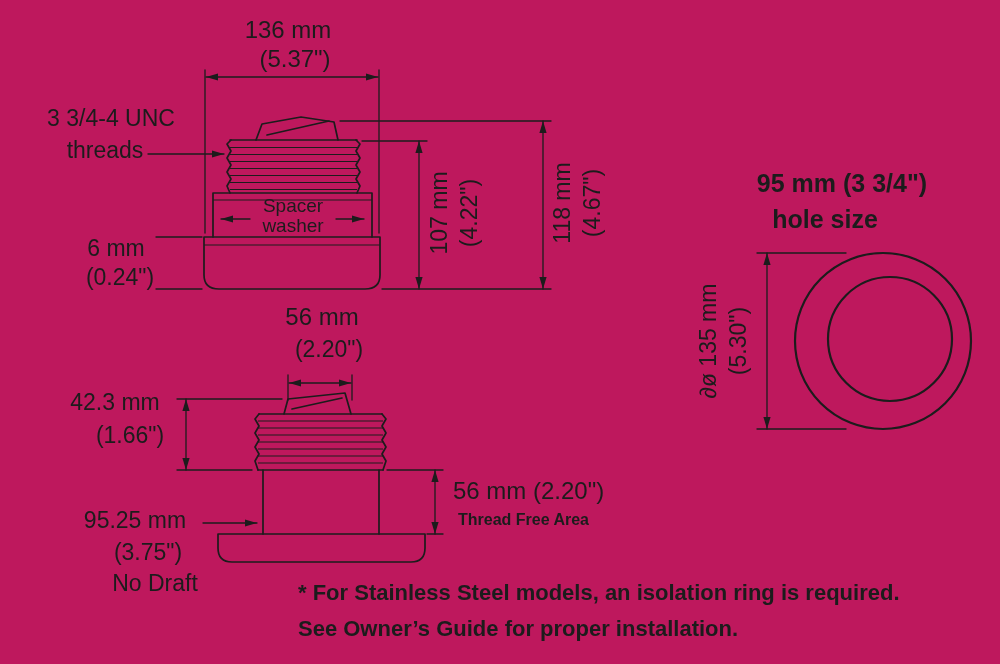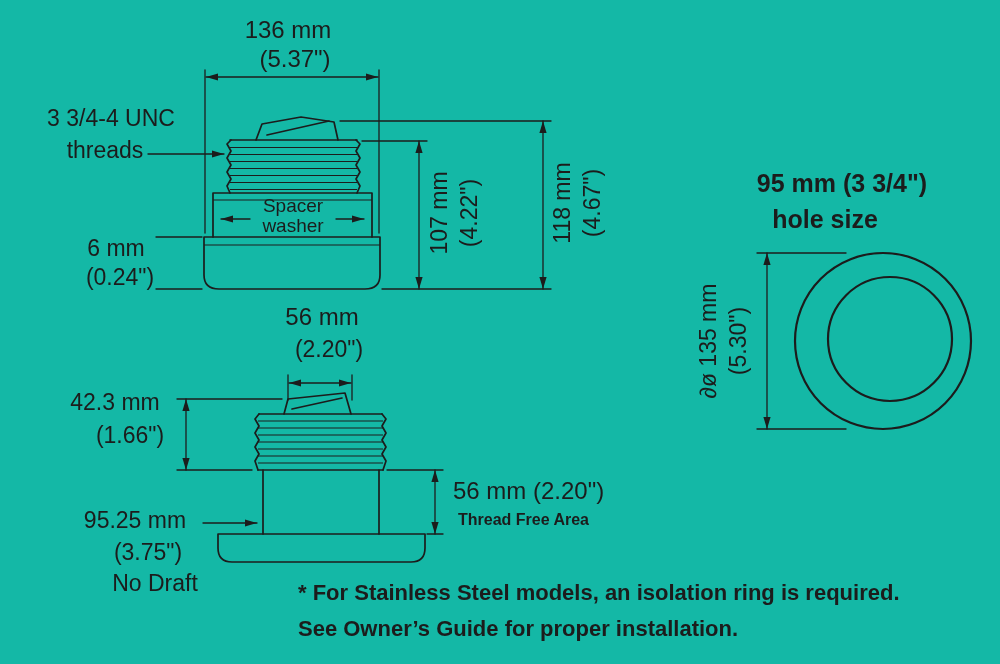"136 mm" .canvas { background: #14b8a6 -> #be185d }
